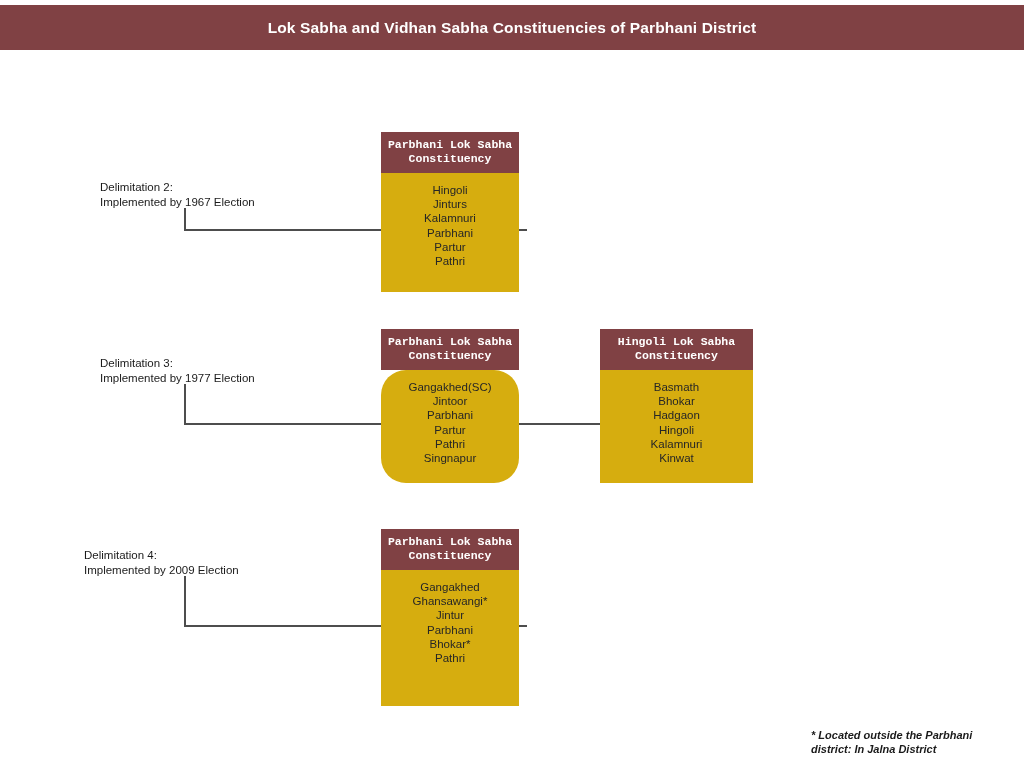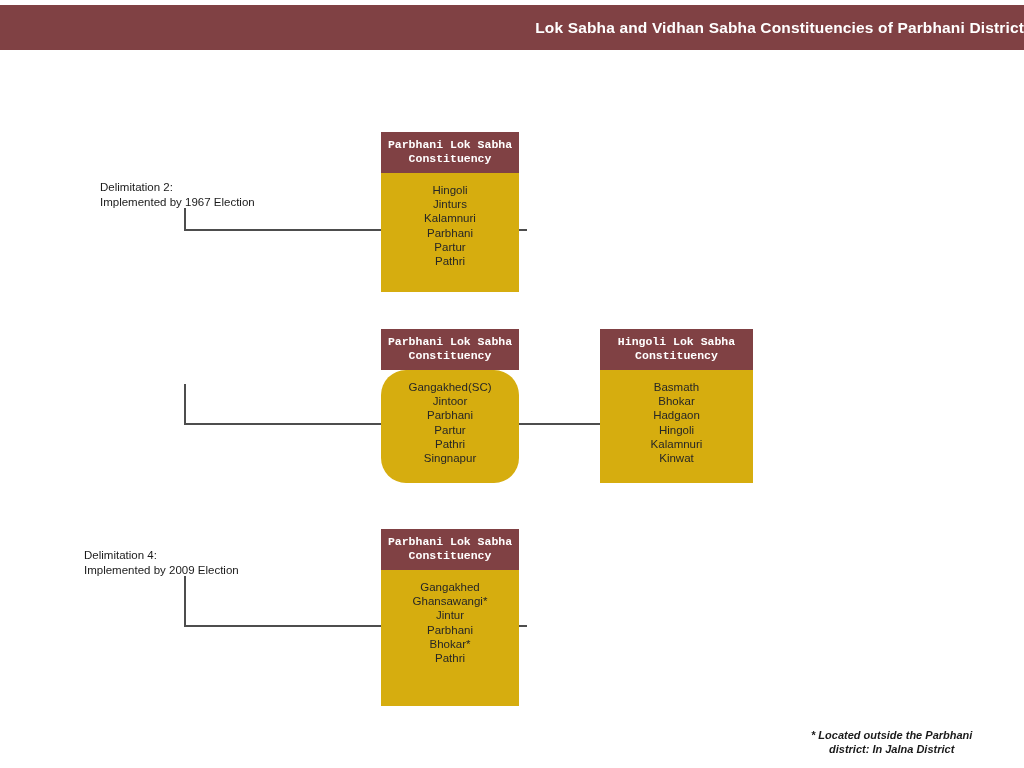"Lok Sabha and Vidhan Sabha" .title-bar { justify-content: flex-end -> center }
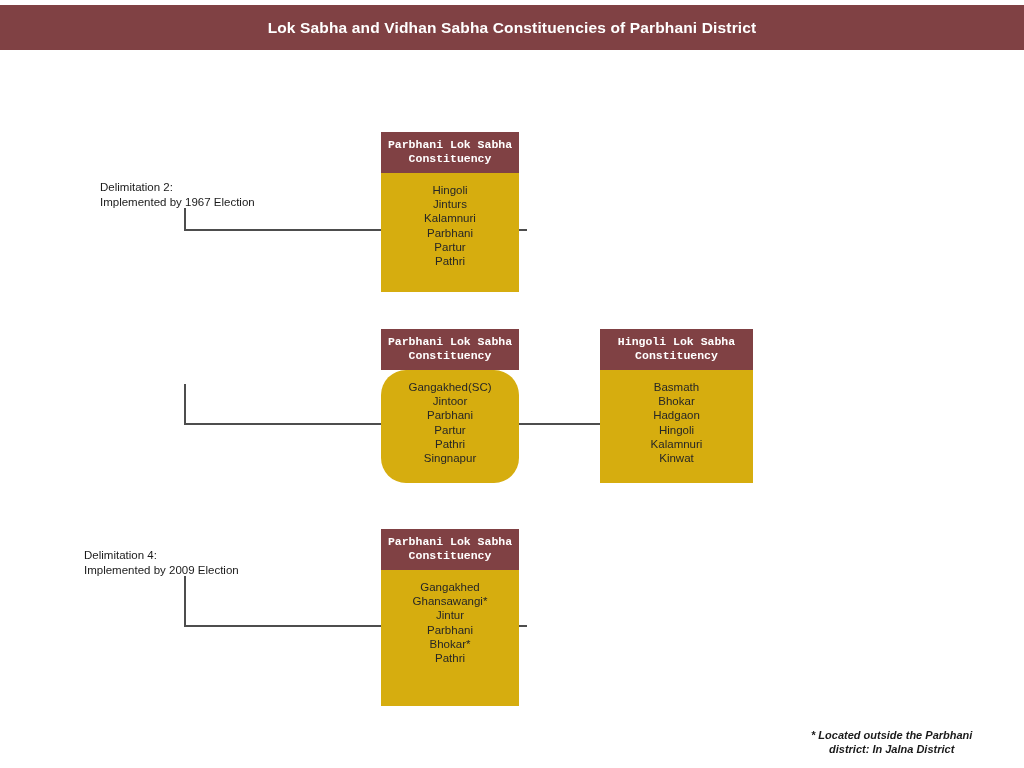"Delimitation 3:" div.row-label { html: none -> <div> <span>Delimitation 3:</span> <span>Implemented by 1977 Election</span> </div> }
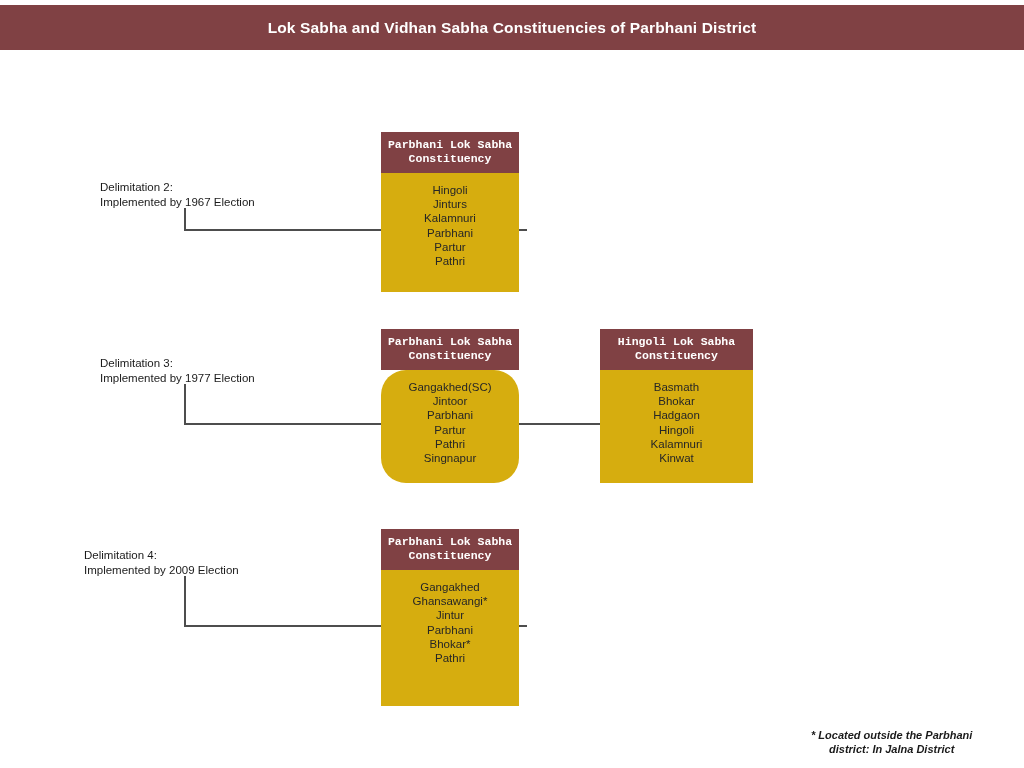"* Located outside the Parbhani" .footnote { text-align: center -> none }
